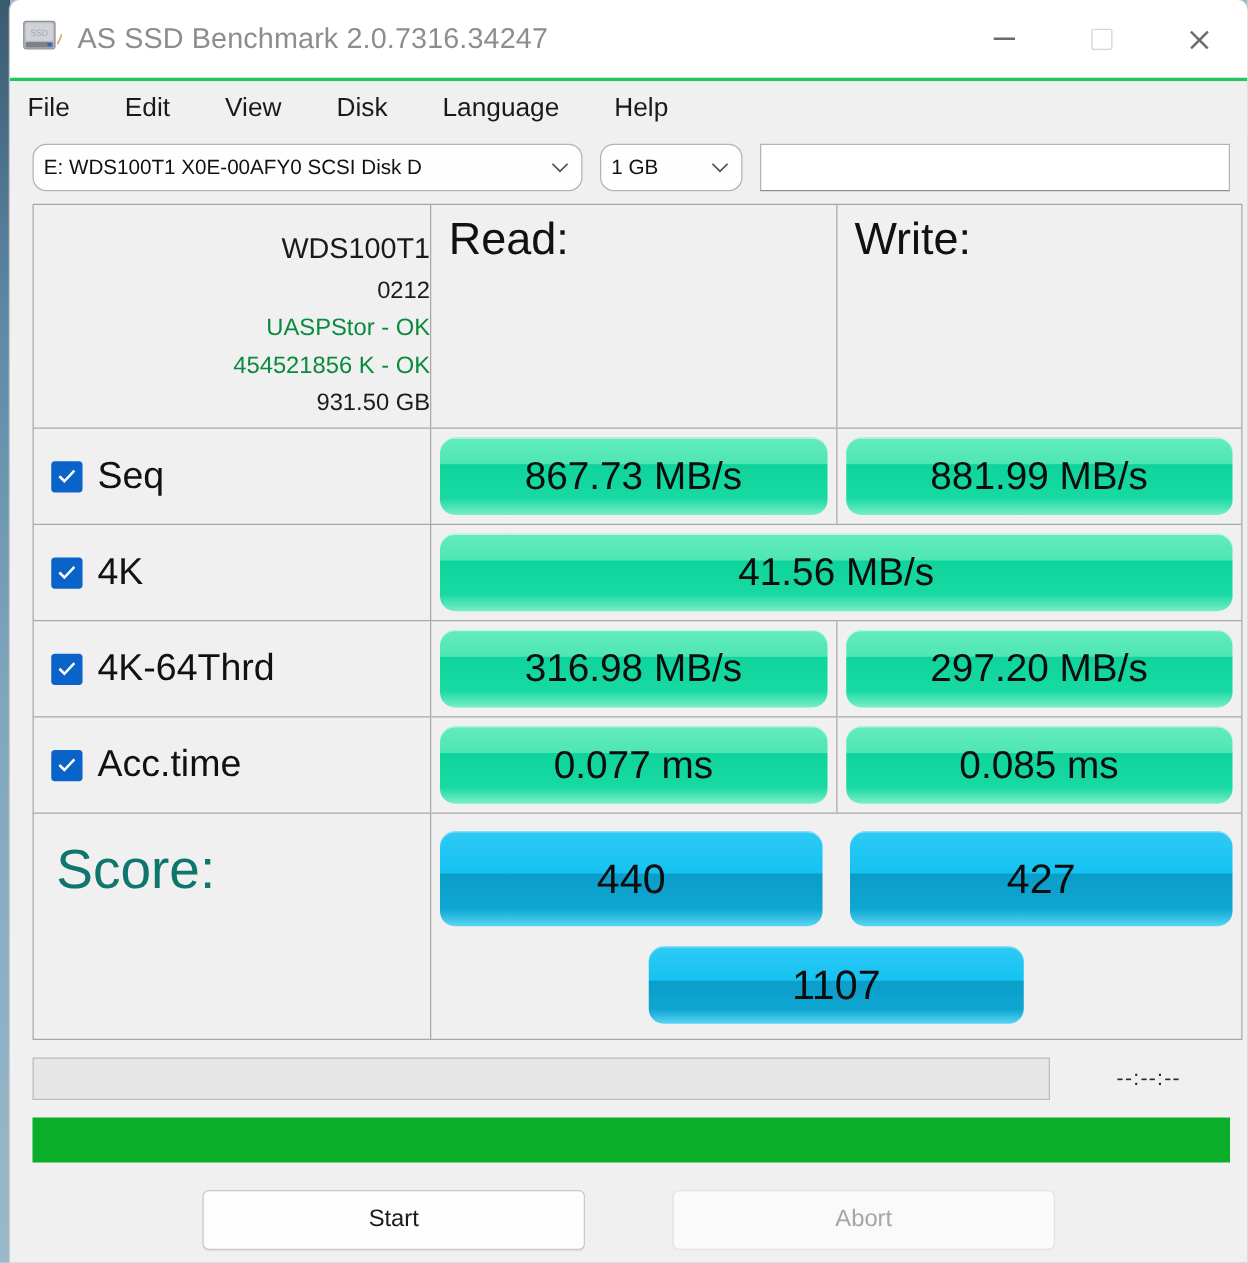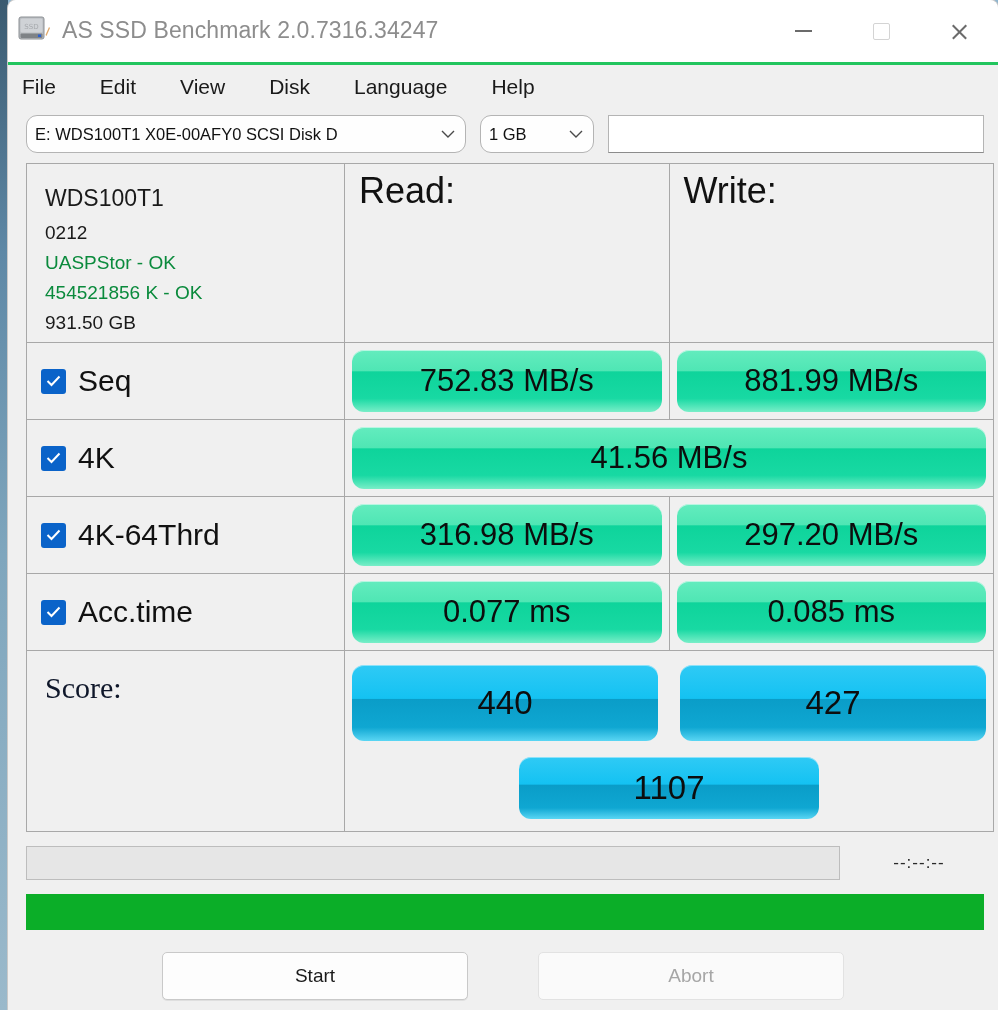"WDS100T1" .grid { text-align: none -> right }
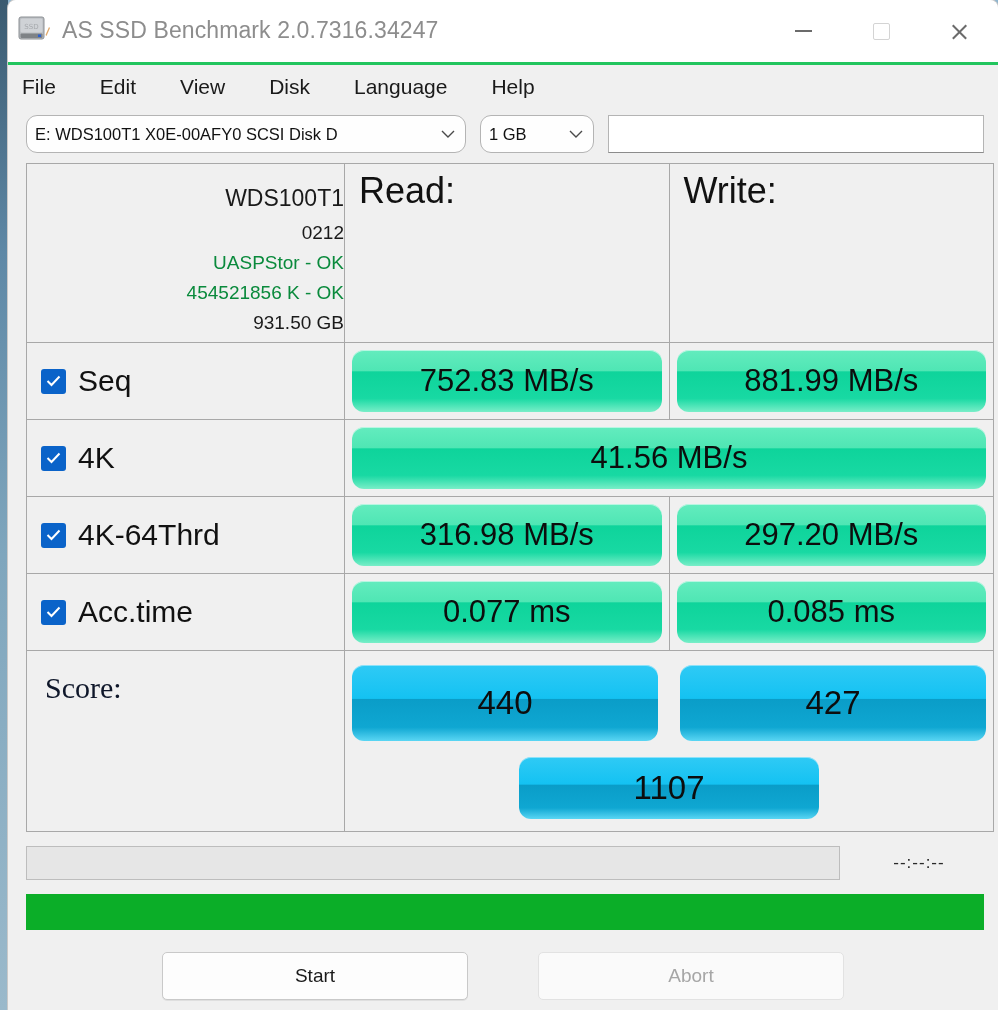"752.83 MB/s" span.pill { text: 752.83 -> 867.73 }
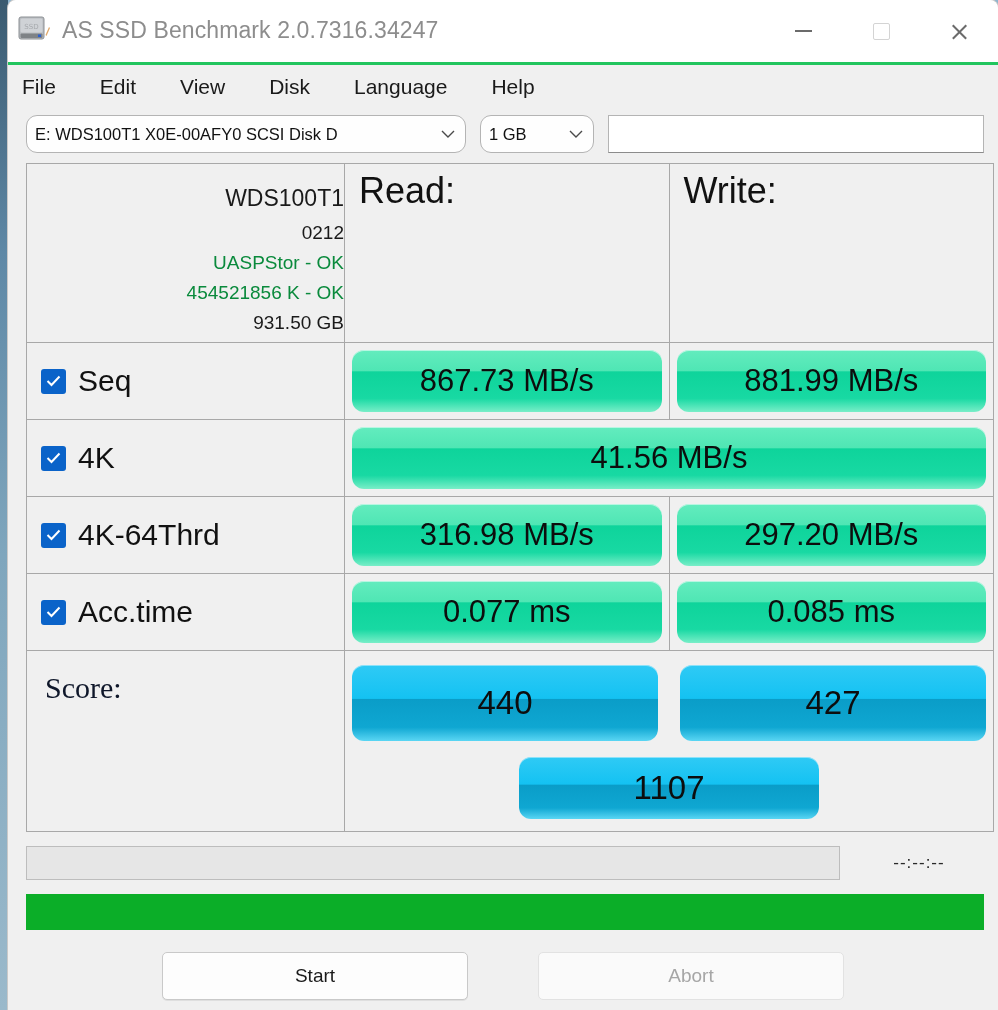"Score:" .score-title { color: #0f172a -> #0f766e; font-family: Liberation Serif, serif -> none; font-size: 30px -> 44px }
